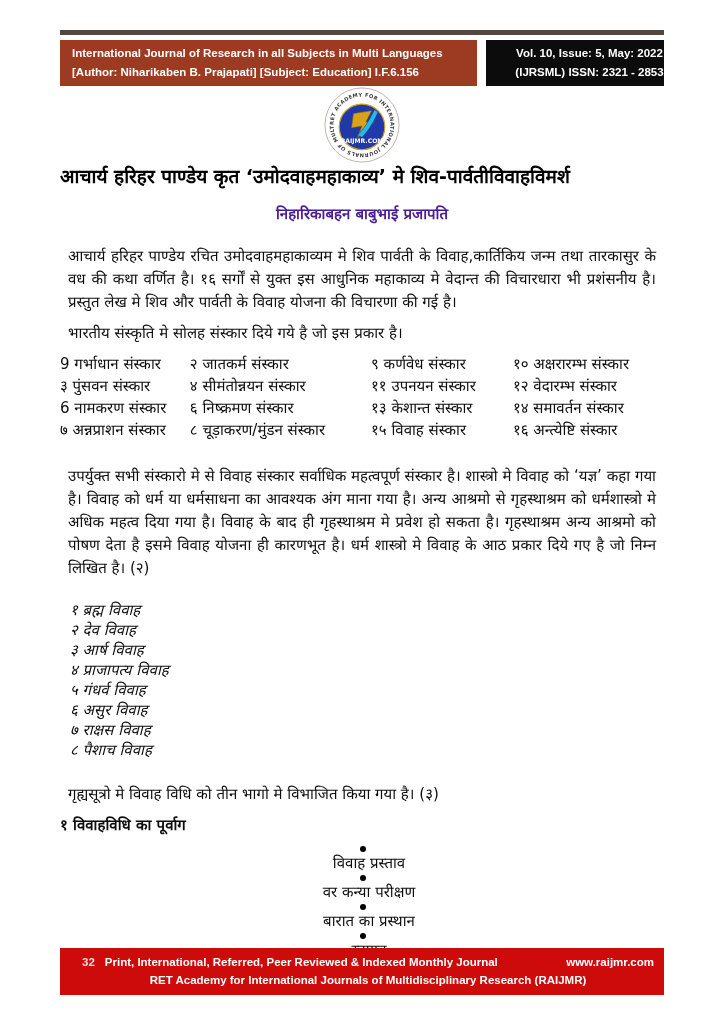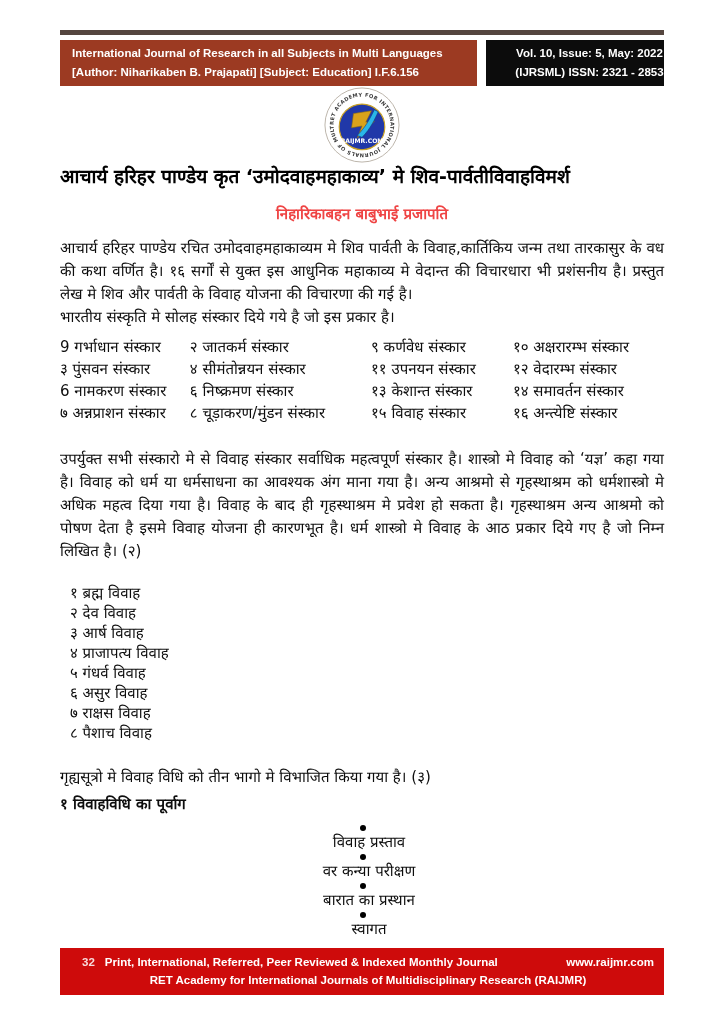"निहारिकाबहन बाबुभाई प्रजापति" .author { color: #ef4444 -> #4c1d95 }
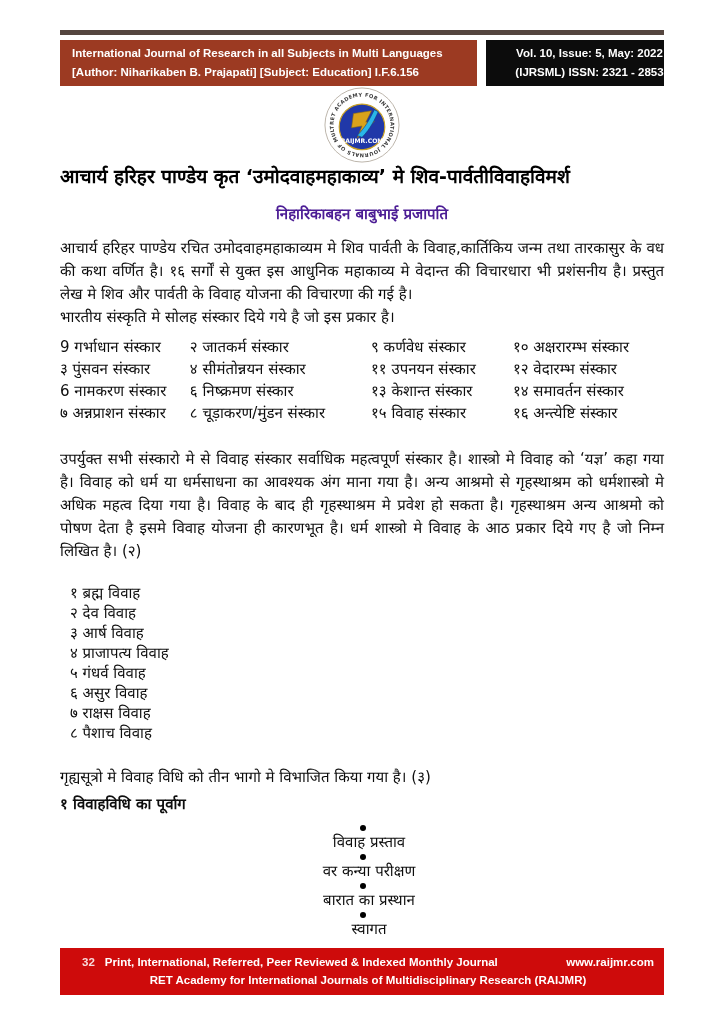"आचार्य हरिहर पाण्डेय रचित" .para { margin: 0 -> 8px }
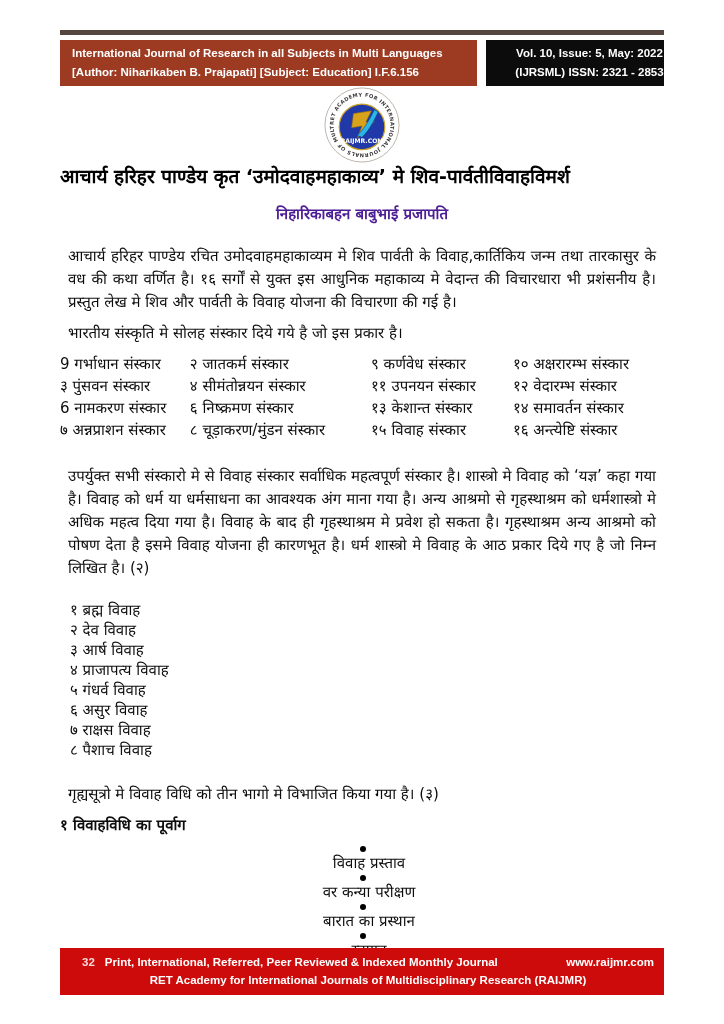"१ ब्रह्म विवाह" .vivah-list { font-style: none -> italic }
